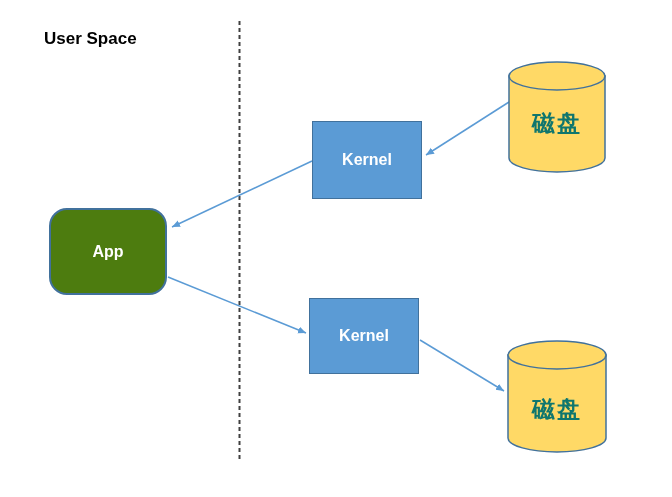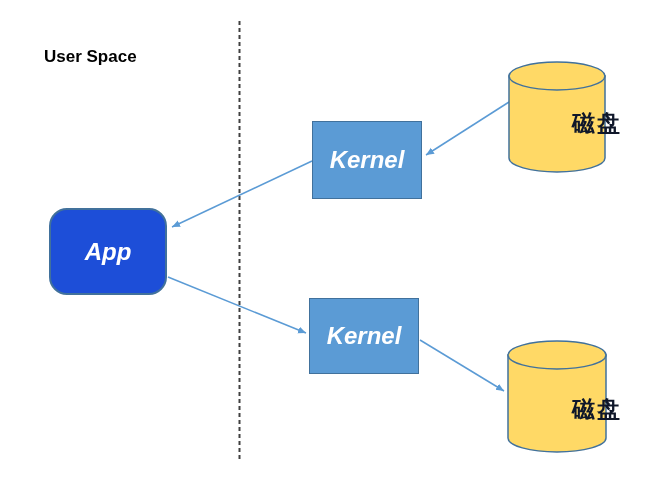"User Space" .space-label { margin-top: 18px -> none }
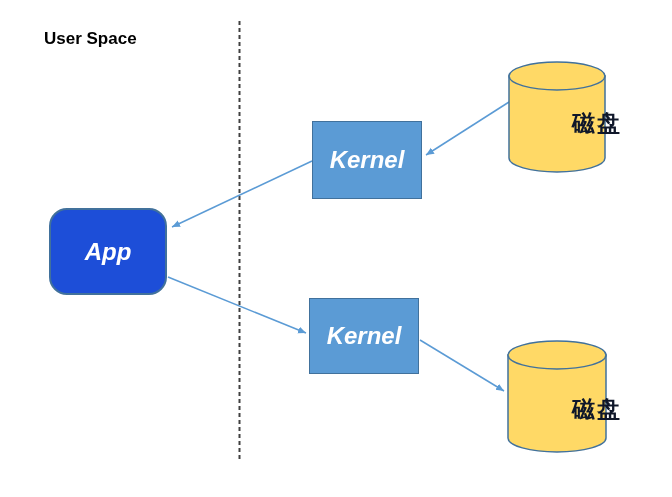"磁盘" .disk-label { color: #0f172a -> #0f766e; padding-left: 40px -> none }
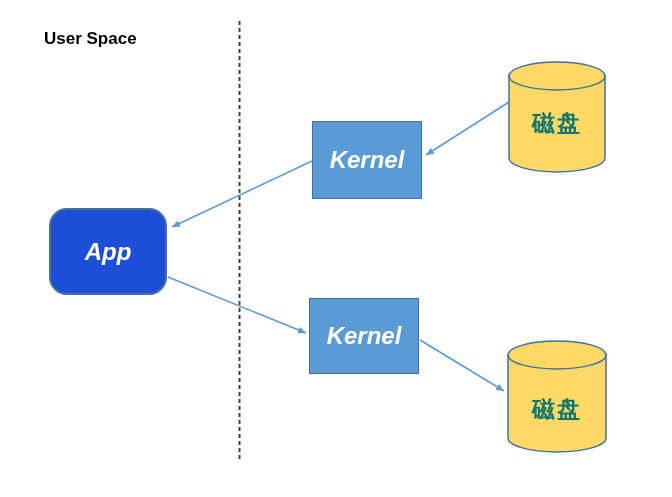"Kernel" .node { font-size: 24px -> 16px; font-style: italic -> none }
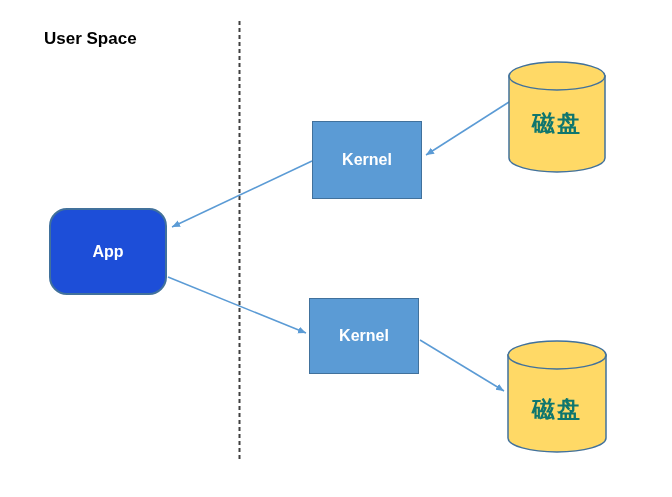"App" .node-app { background: #1d4ed8 -> #4d7c0f }
